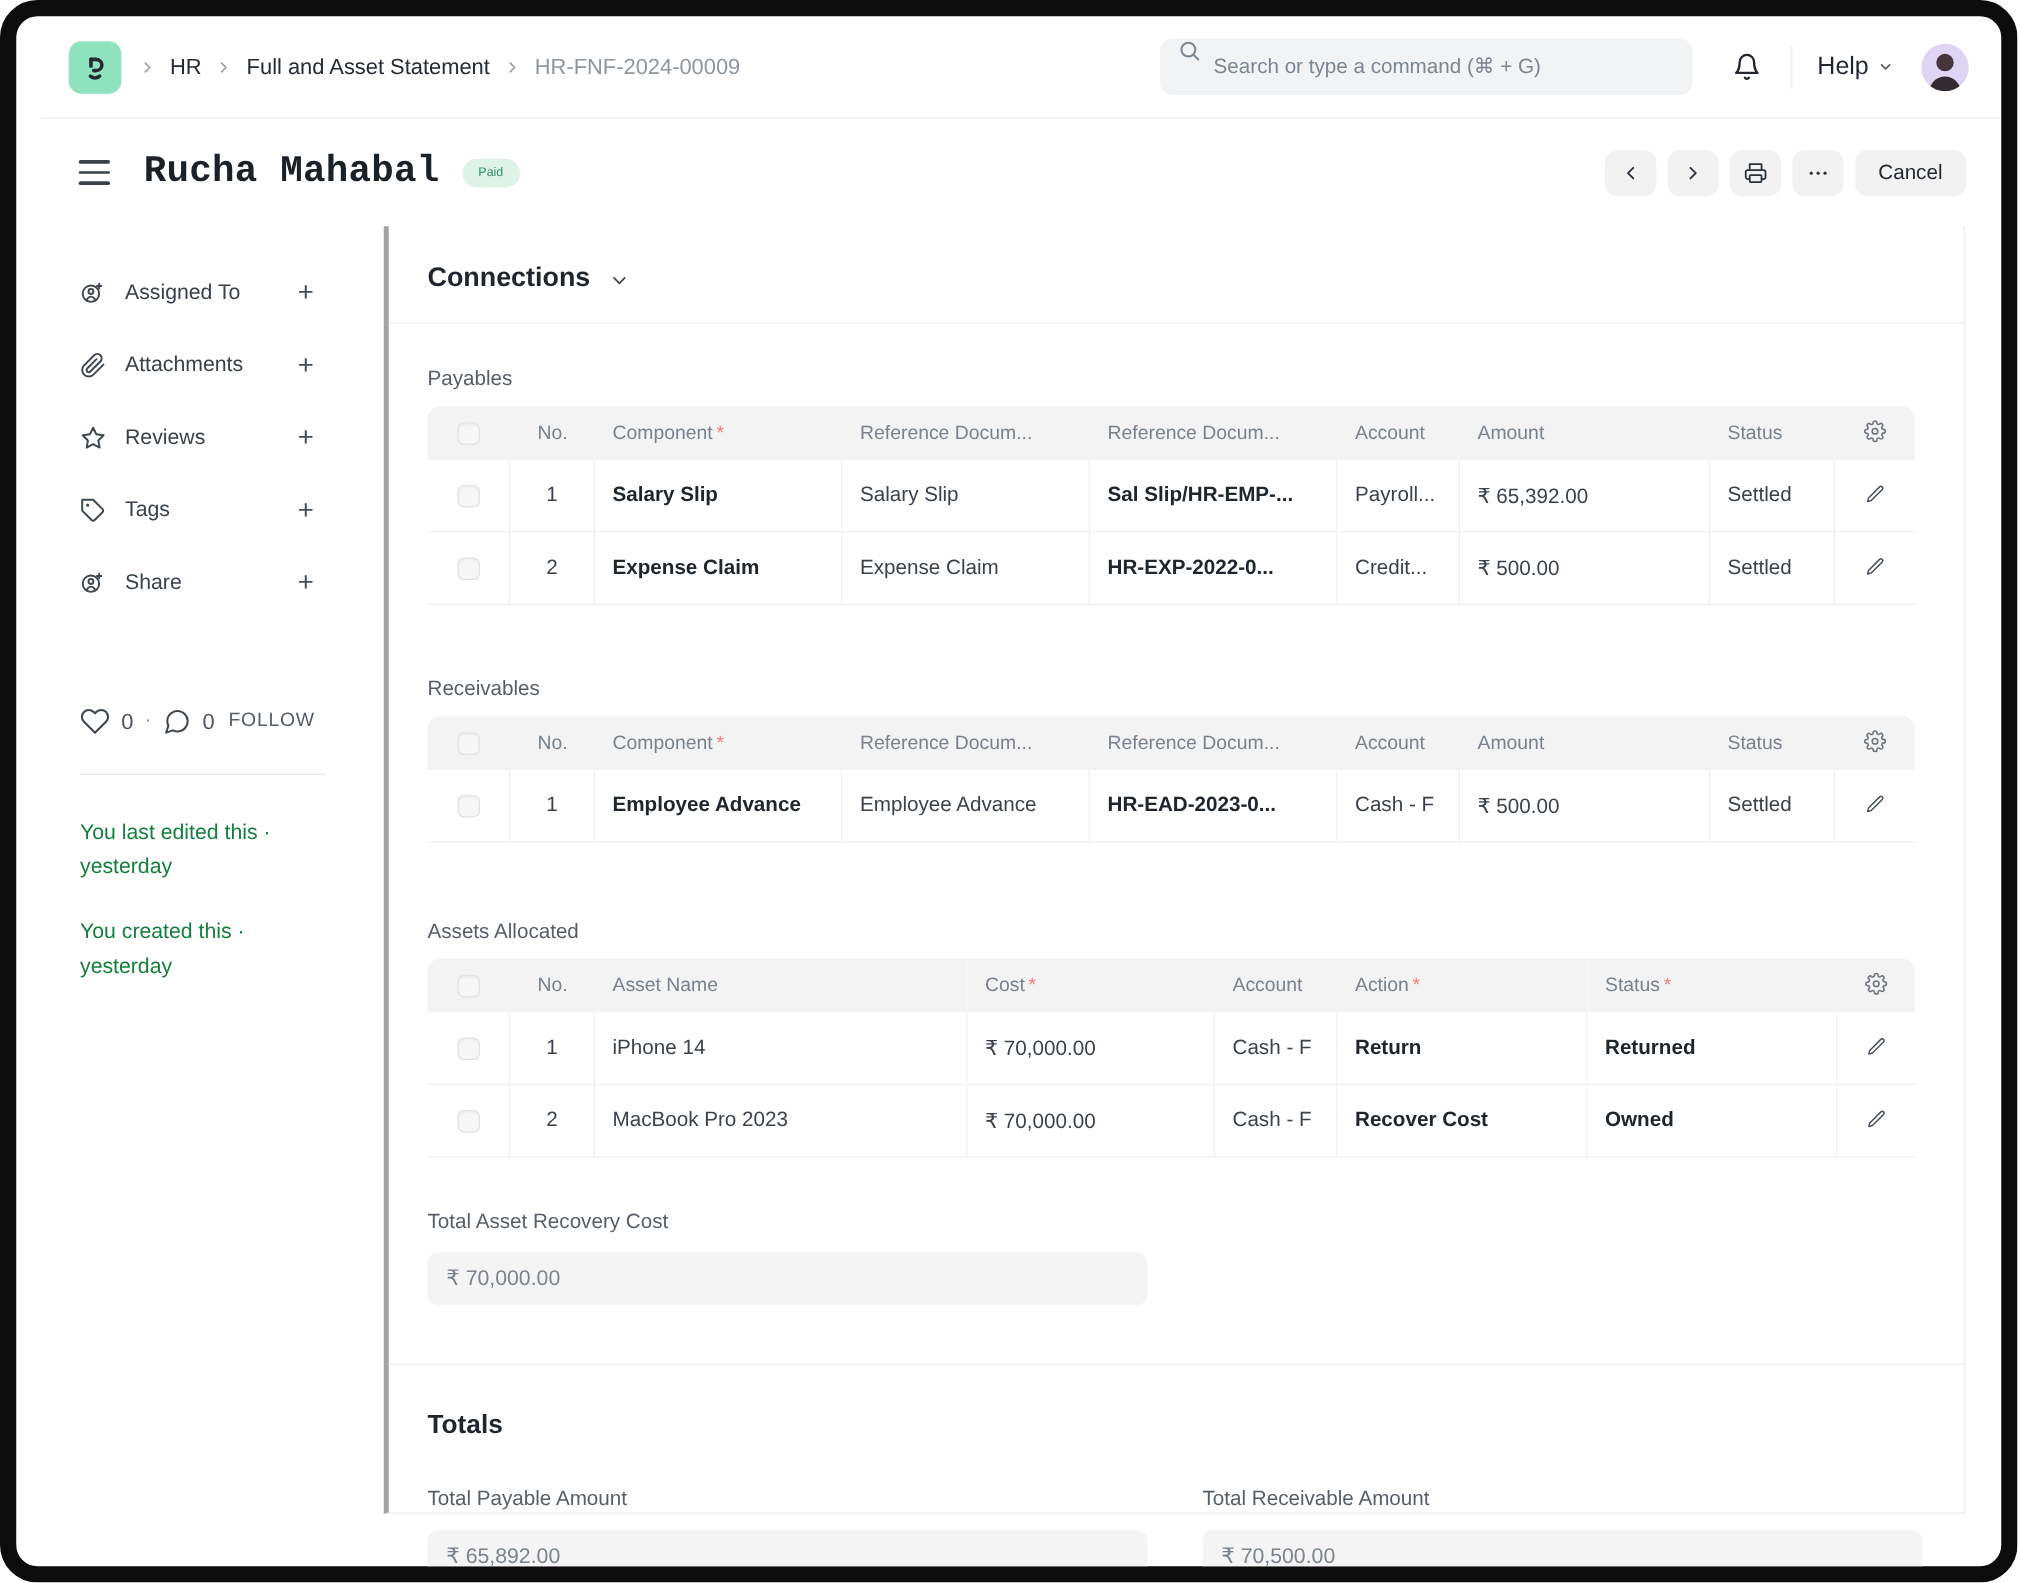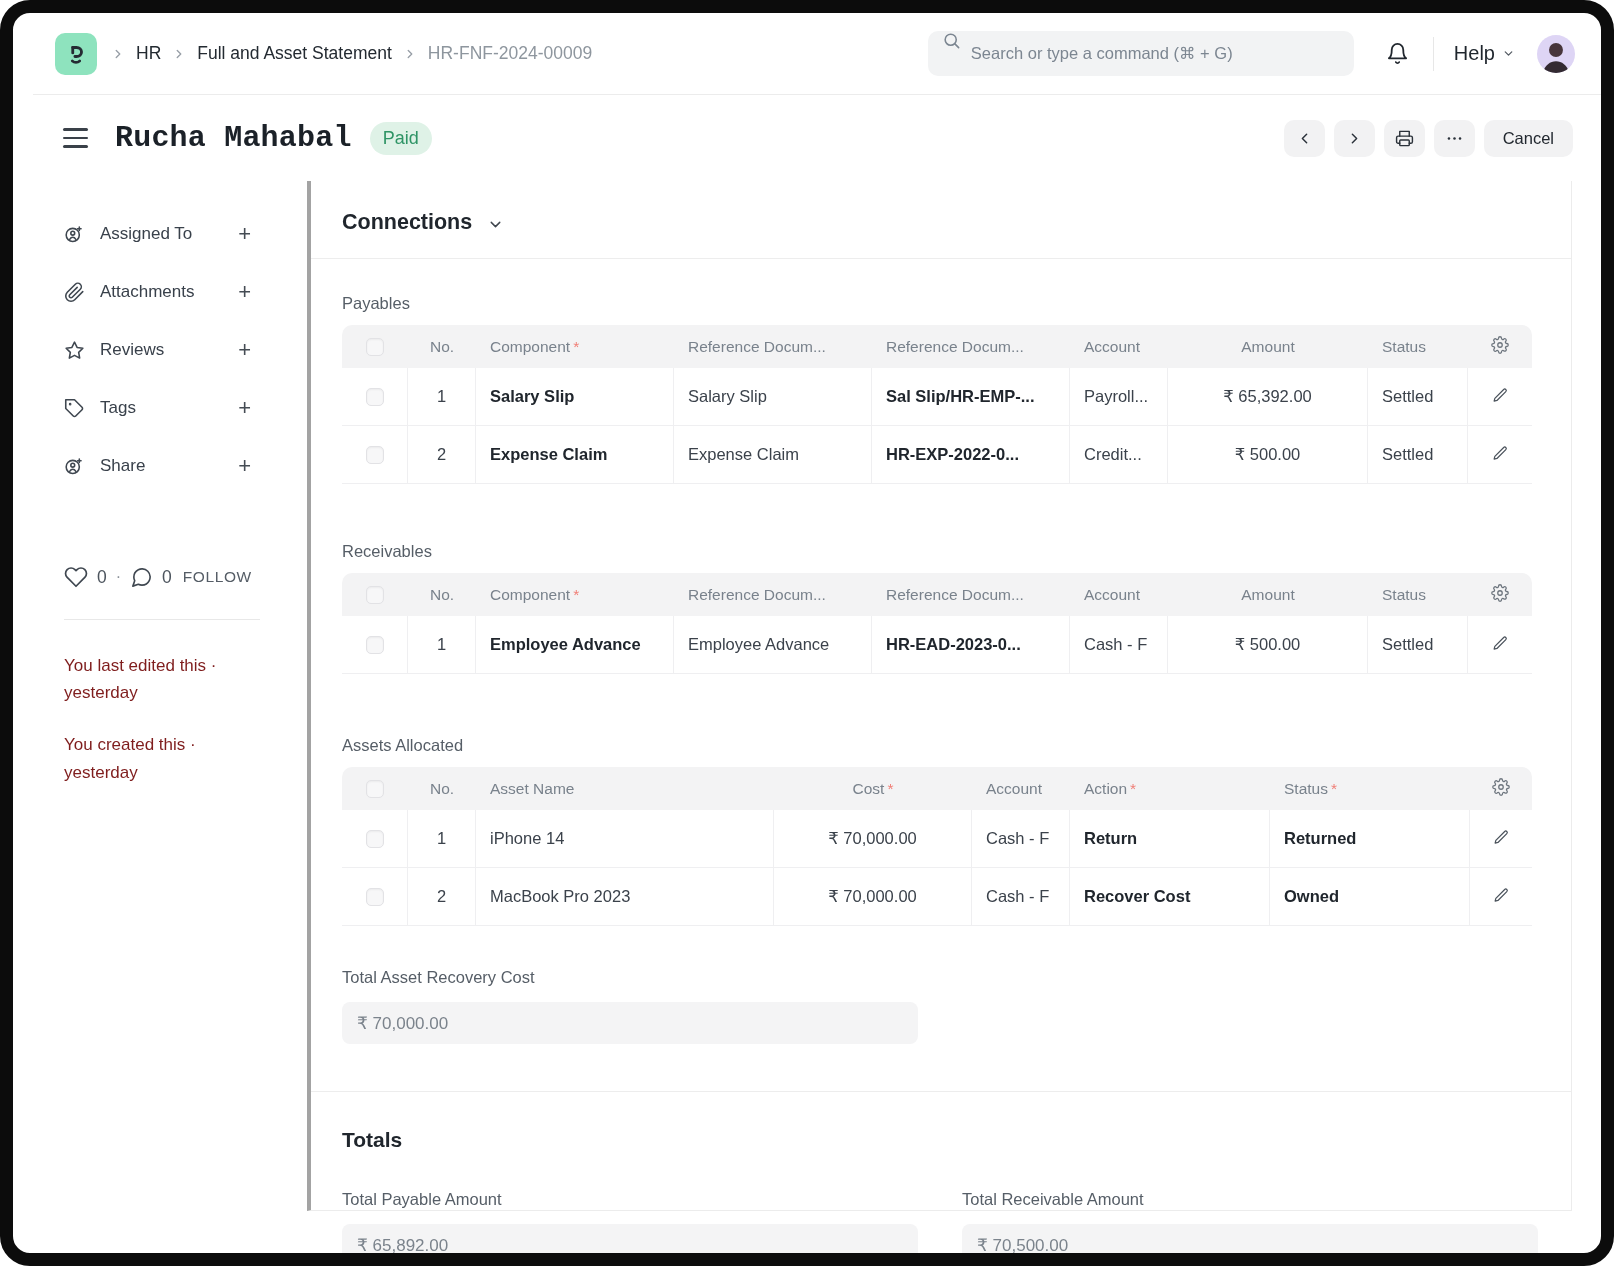"Paid" .badge { font-size: 18px -> 10px }
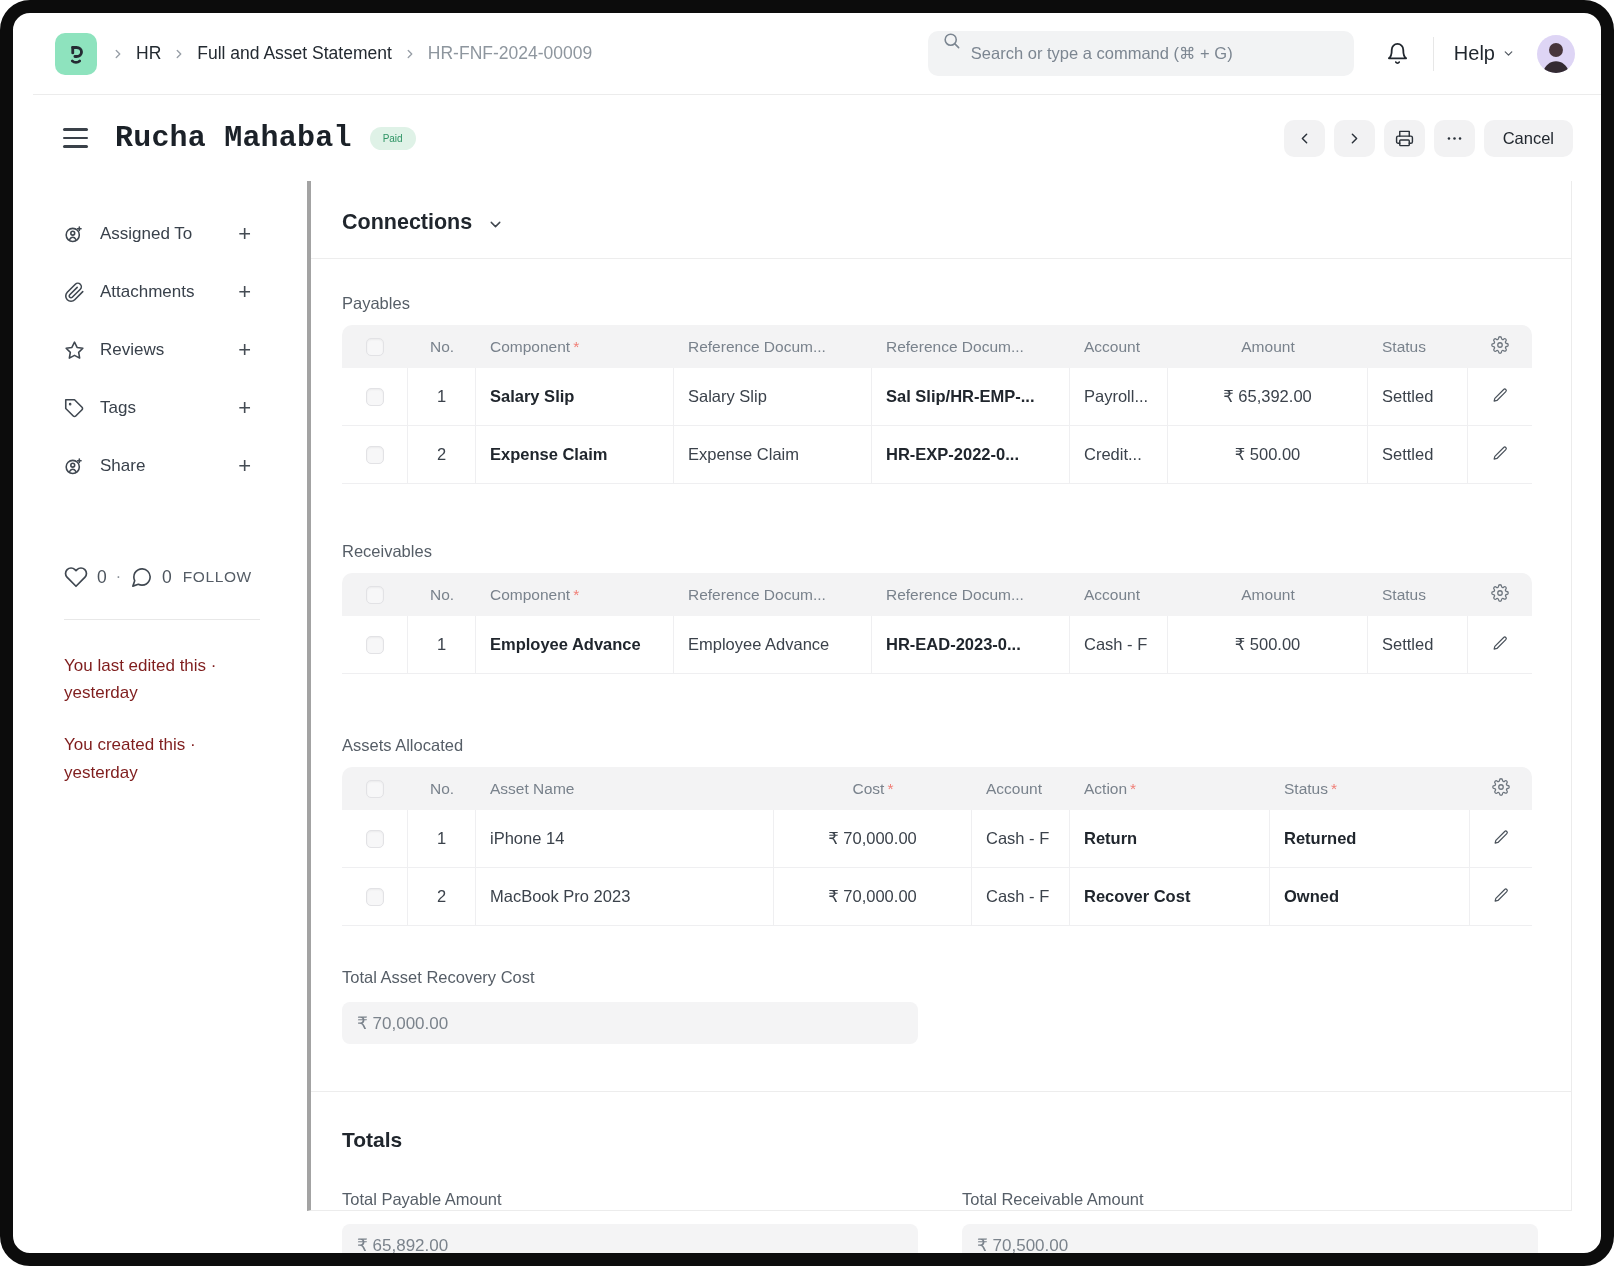"Amount" th.r, td.r { text-align: center -> left }
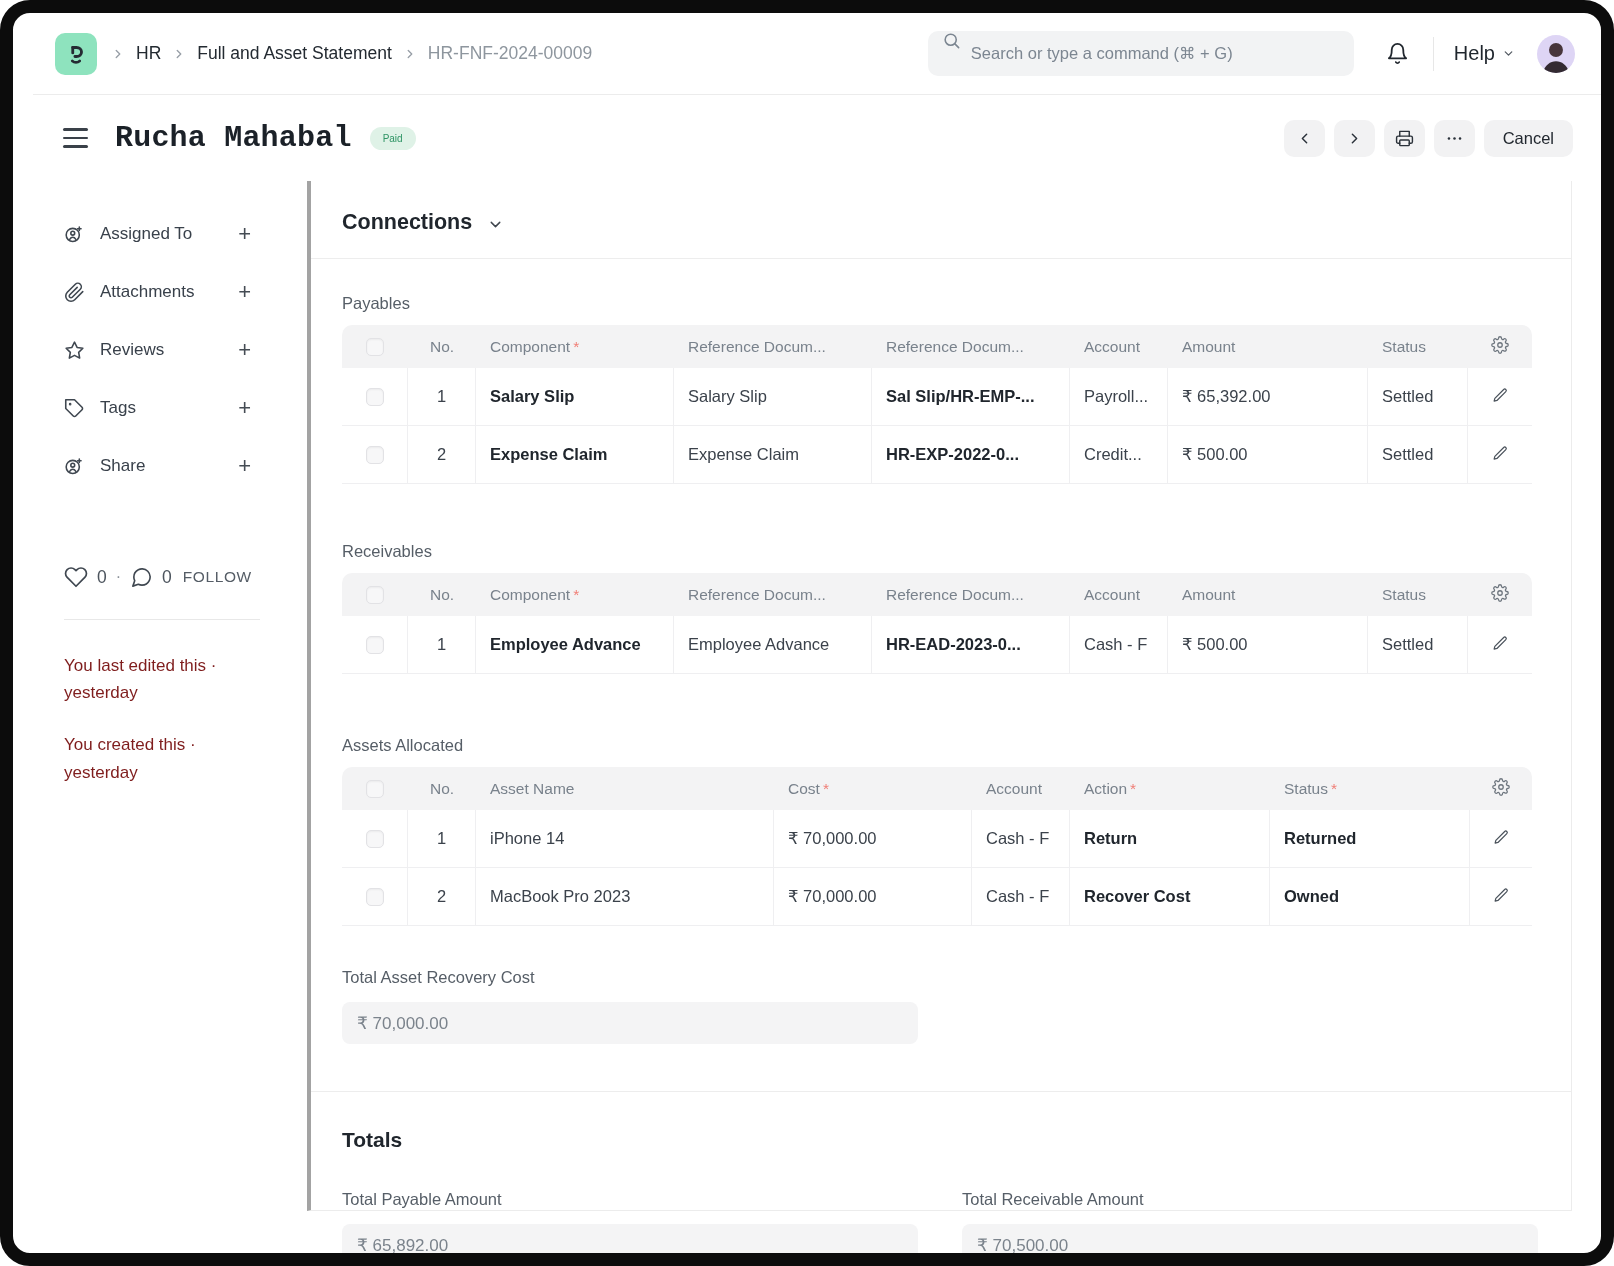"You last edited this ·" .side-note { color: #7f1d1d -> #15803d }
